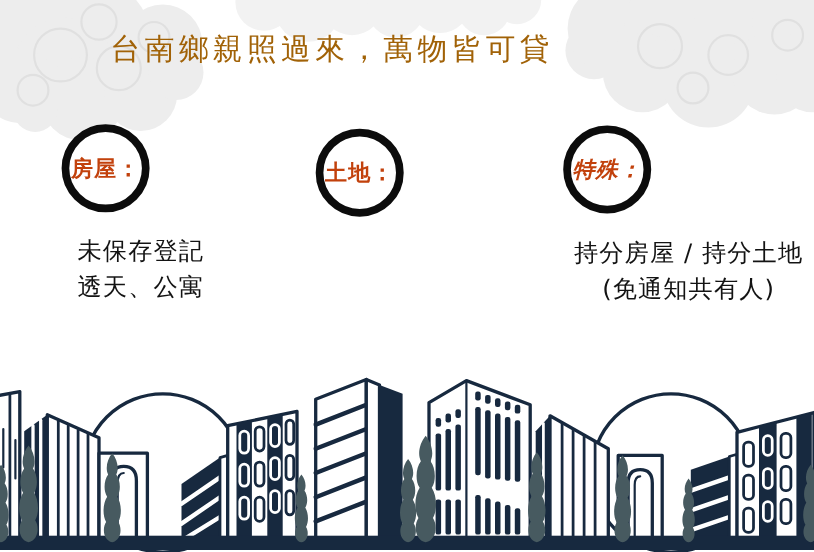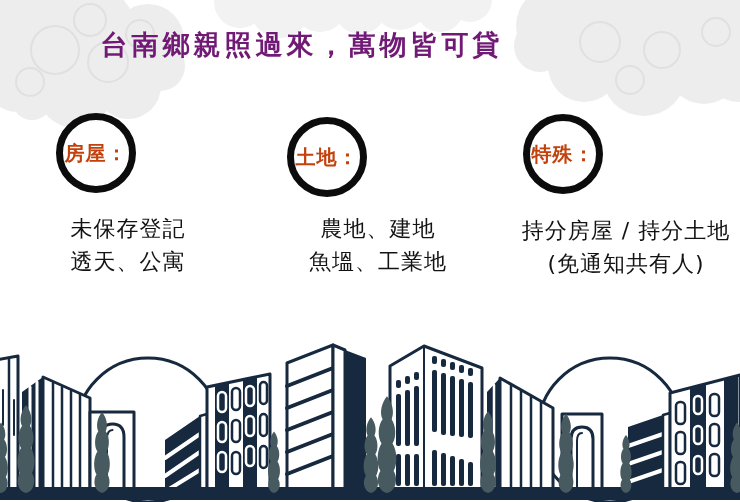"台南鄉親照過來，萬物皆可貸" .title { color: #701a75 -> #a16207; font-weight: 700 -> 400 }
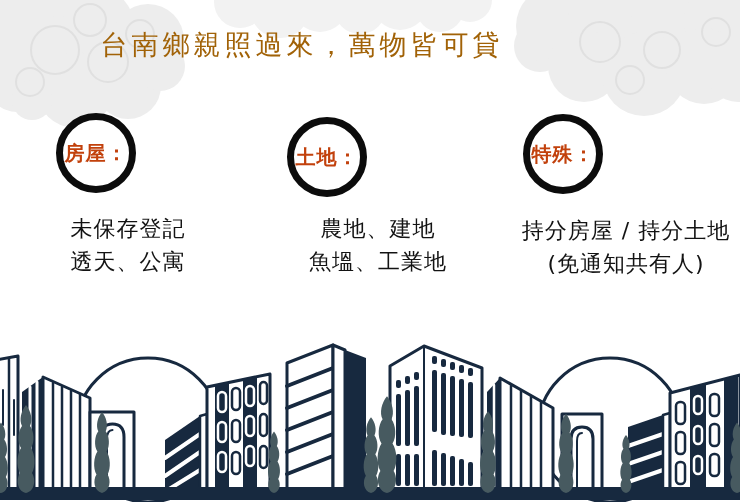"特殊：" .ring.c3 { font-style: none -> italic; left: 523px -> 512px }
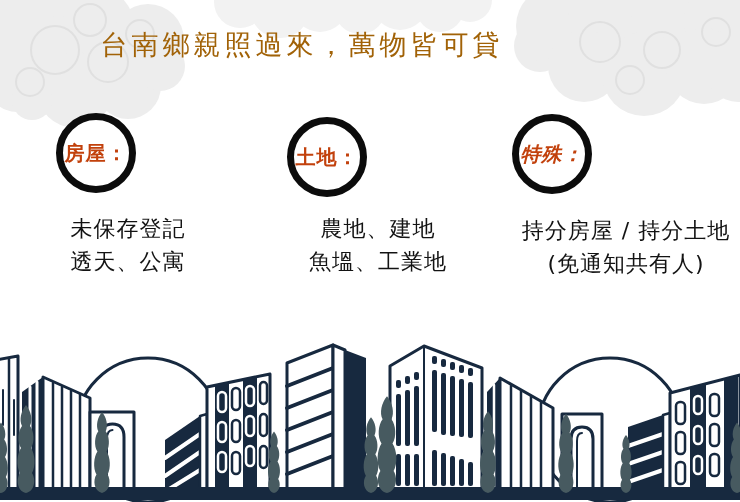"農地、建地" div.lines { html: <div> <div>農地、建地</div> <div>魚塭、工業地</div> </div> -> none }
